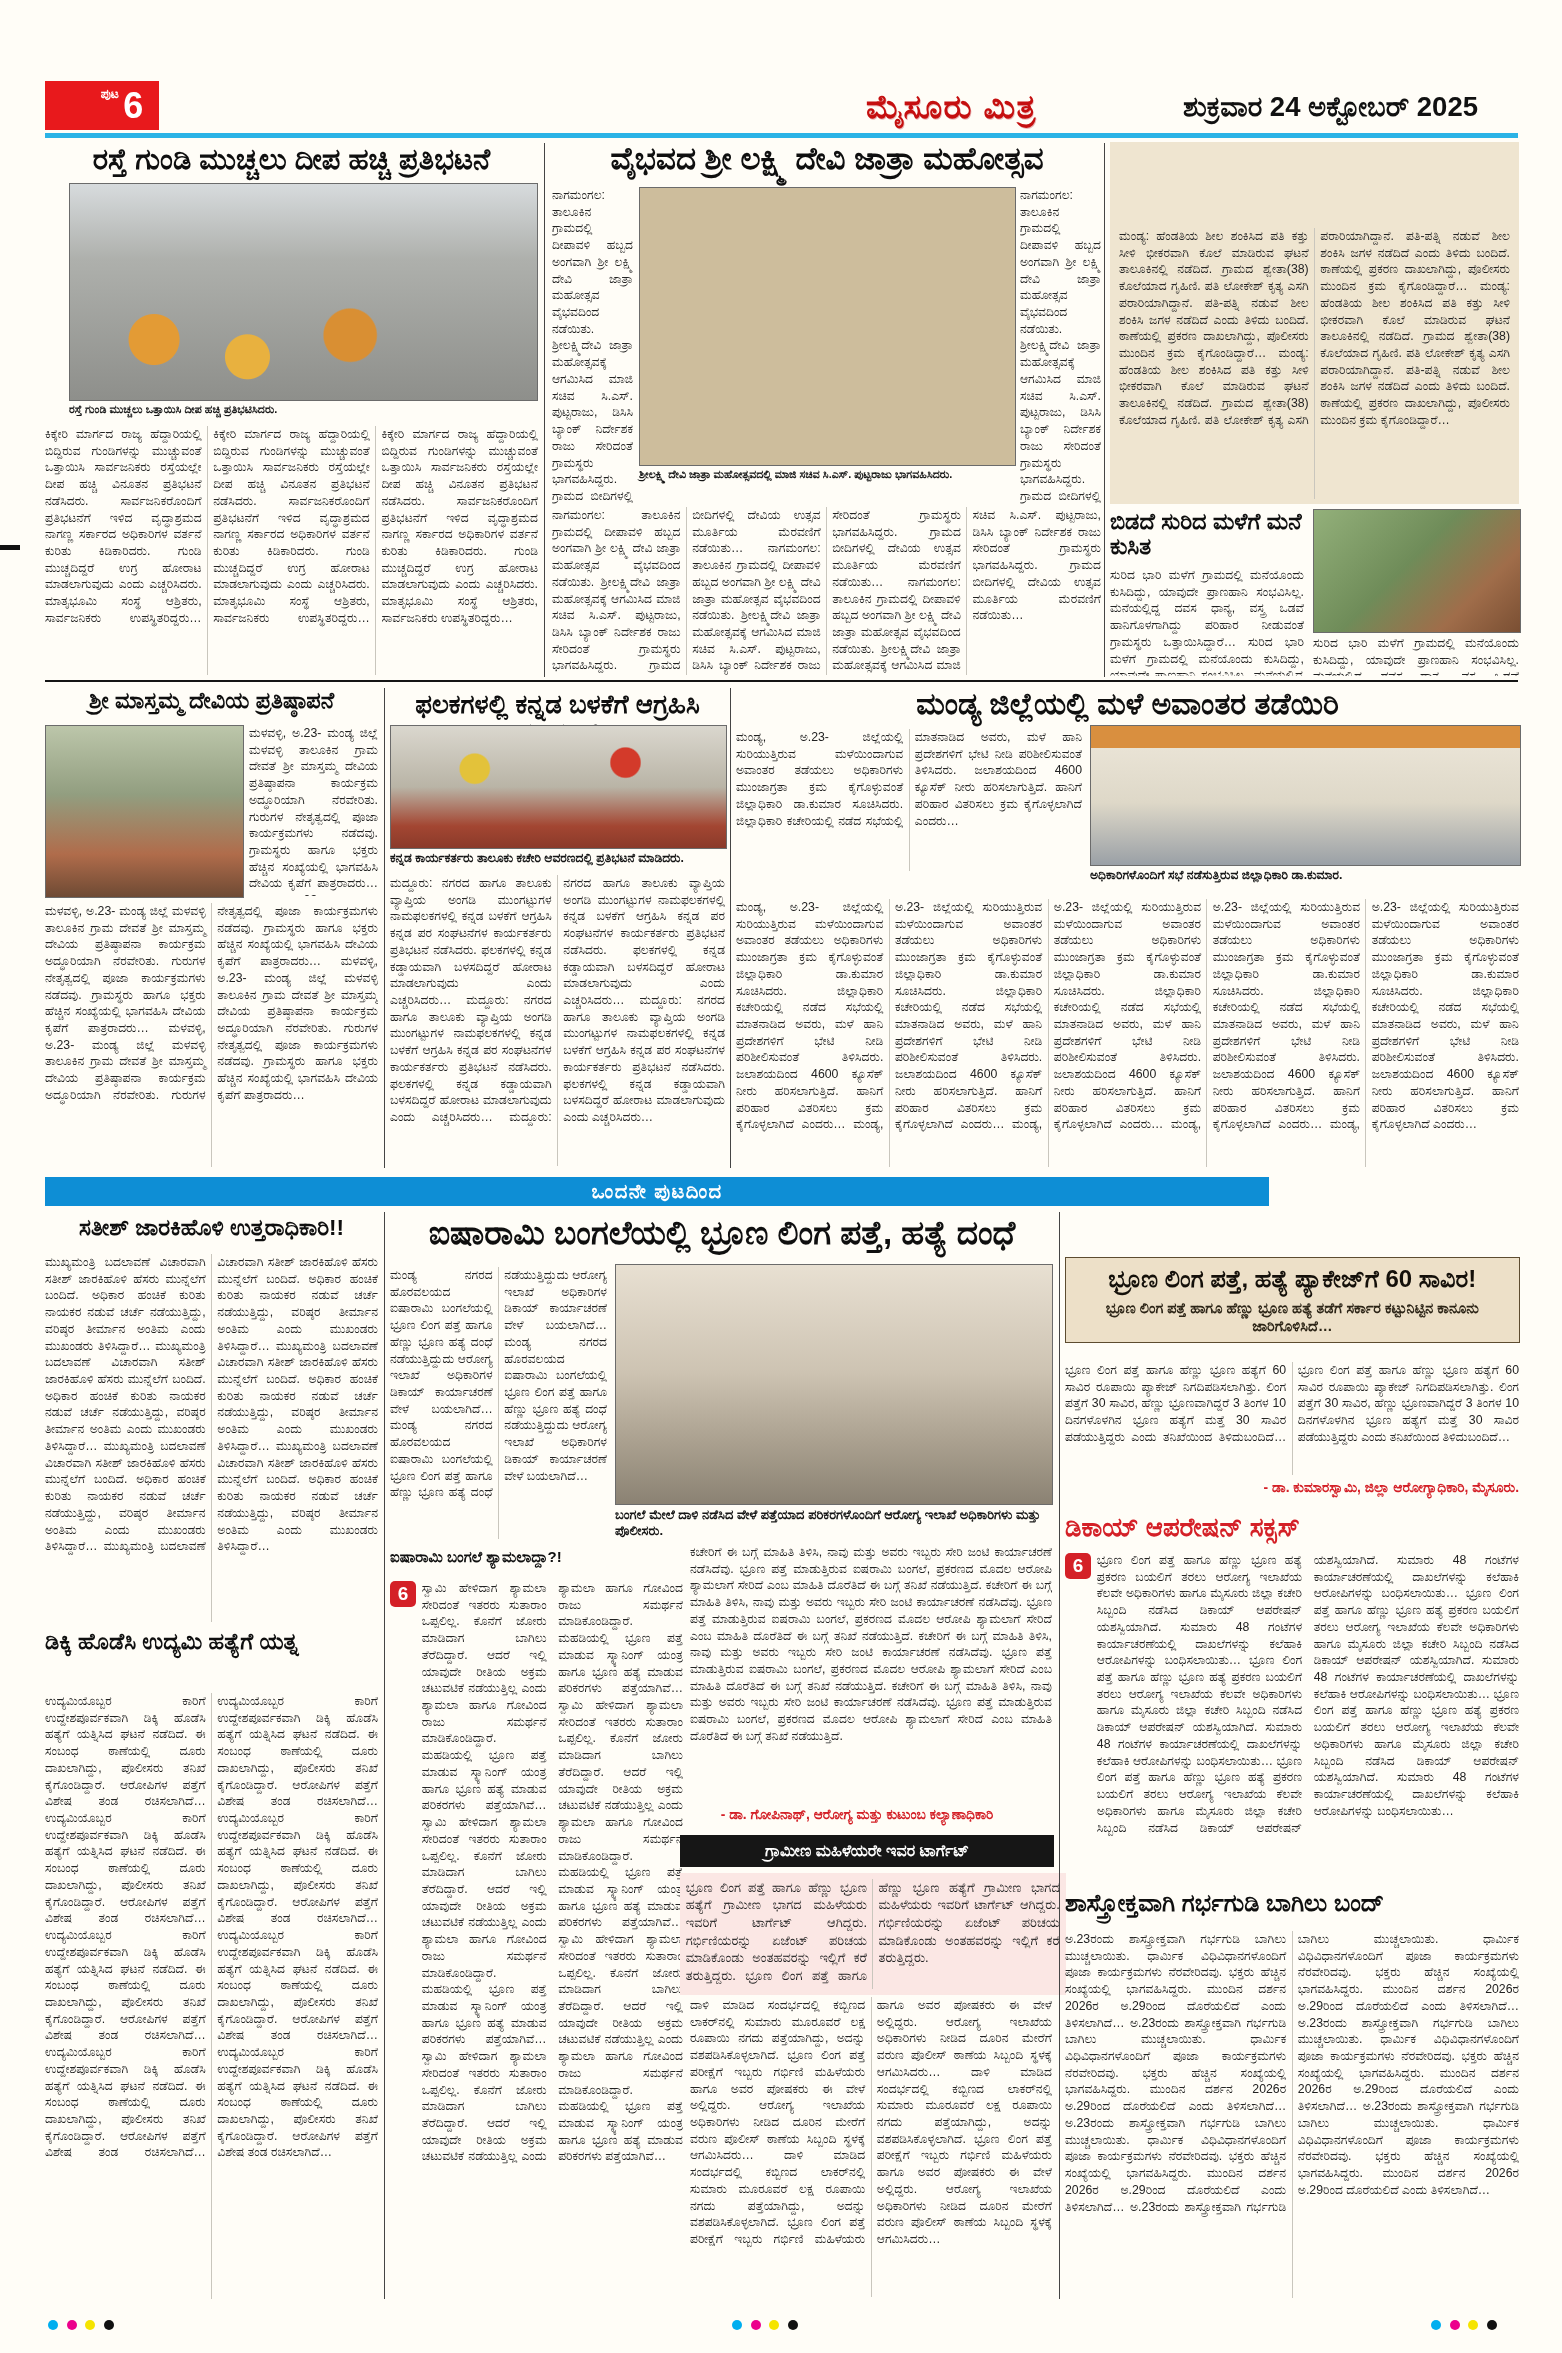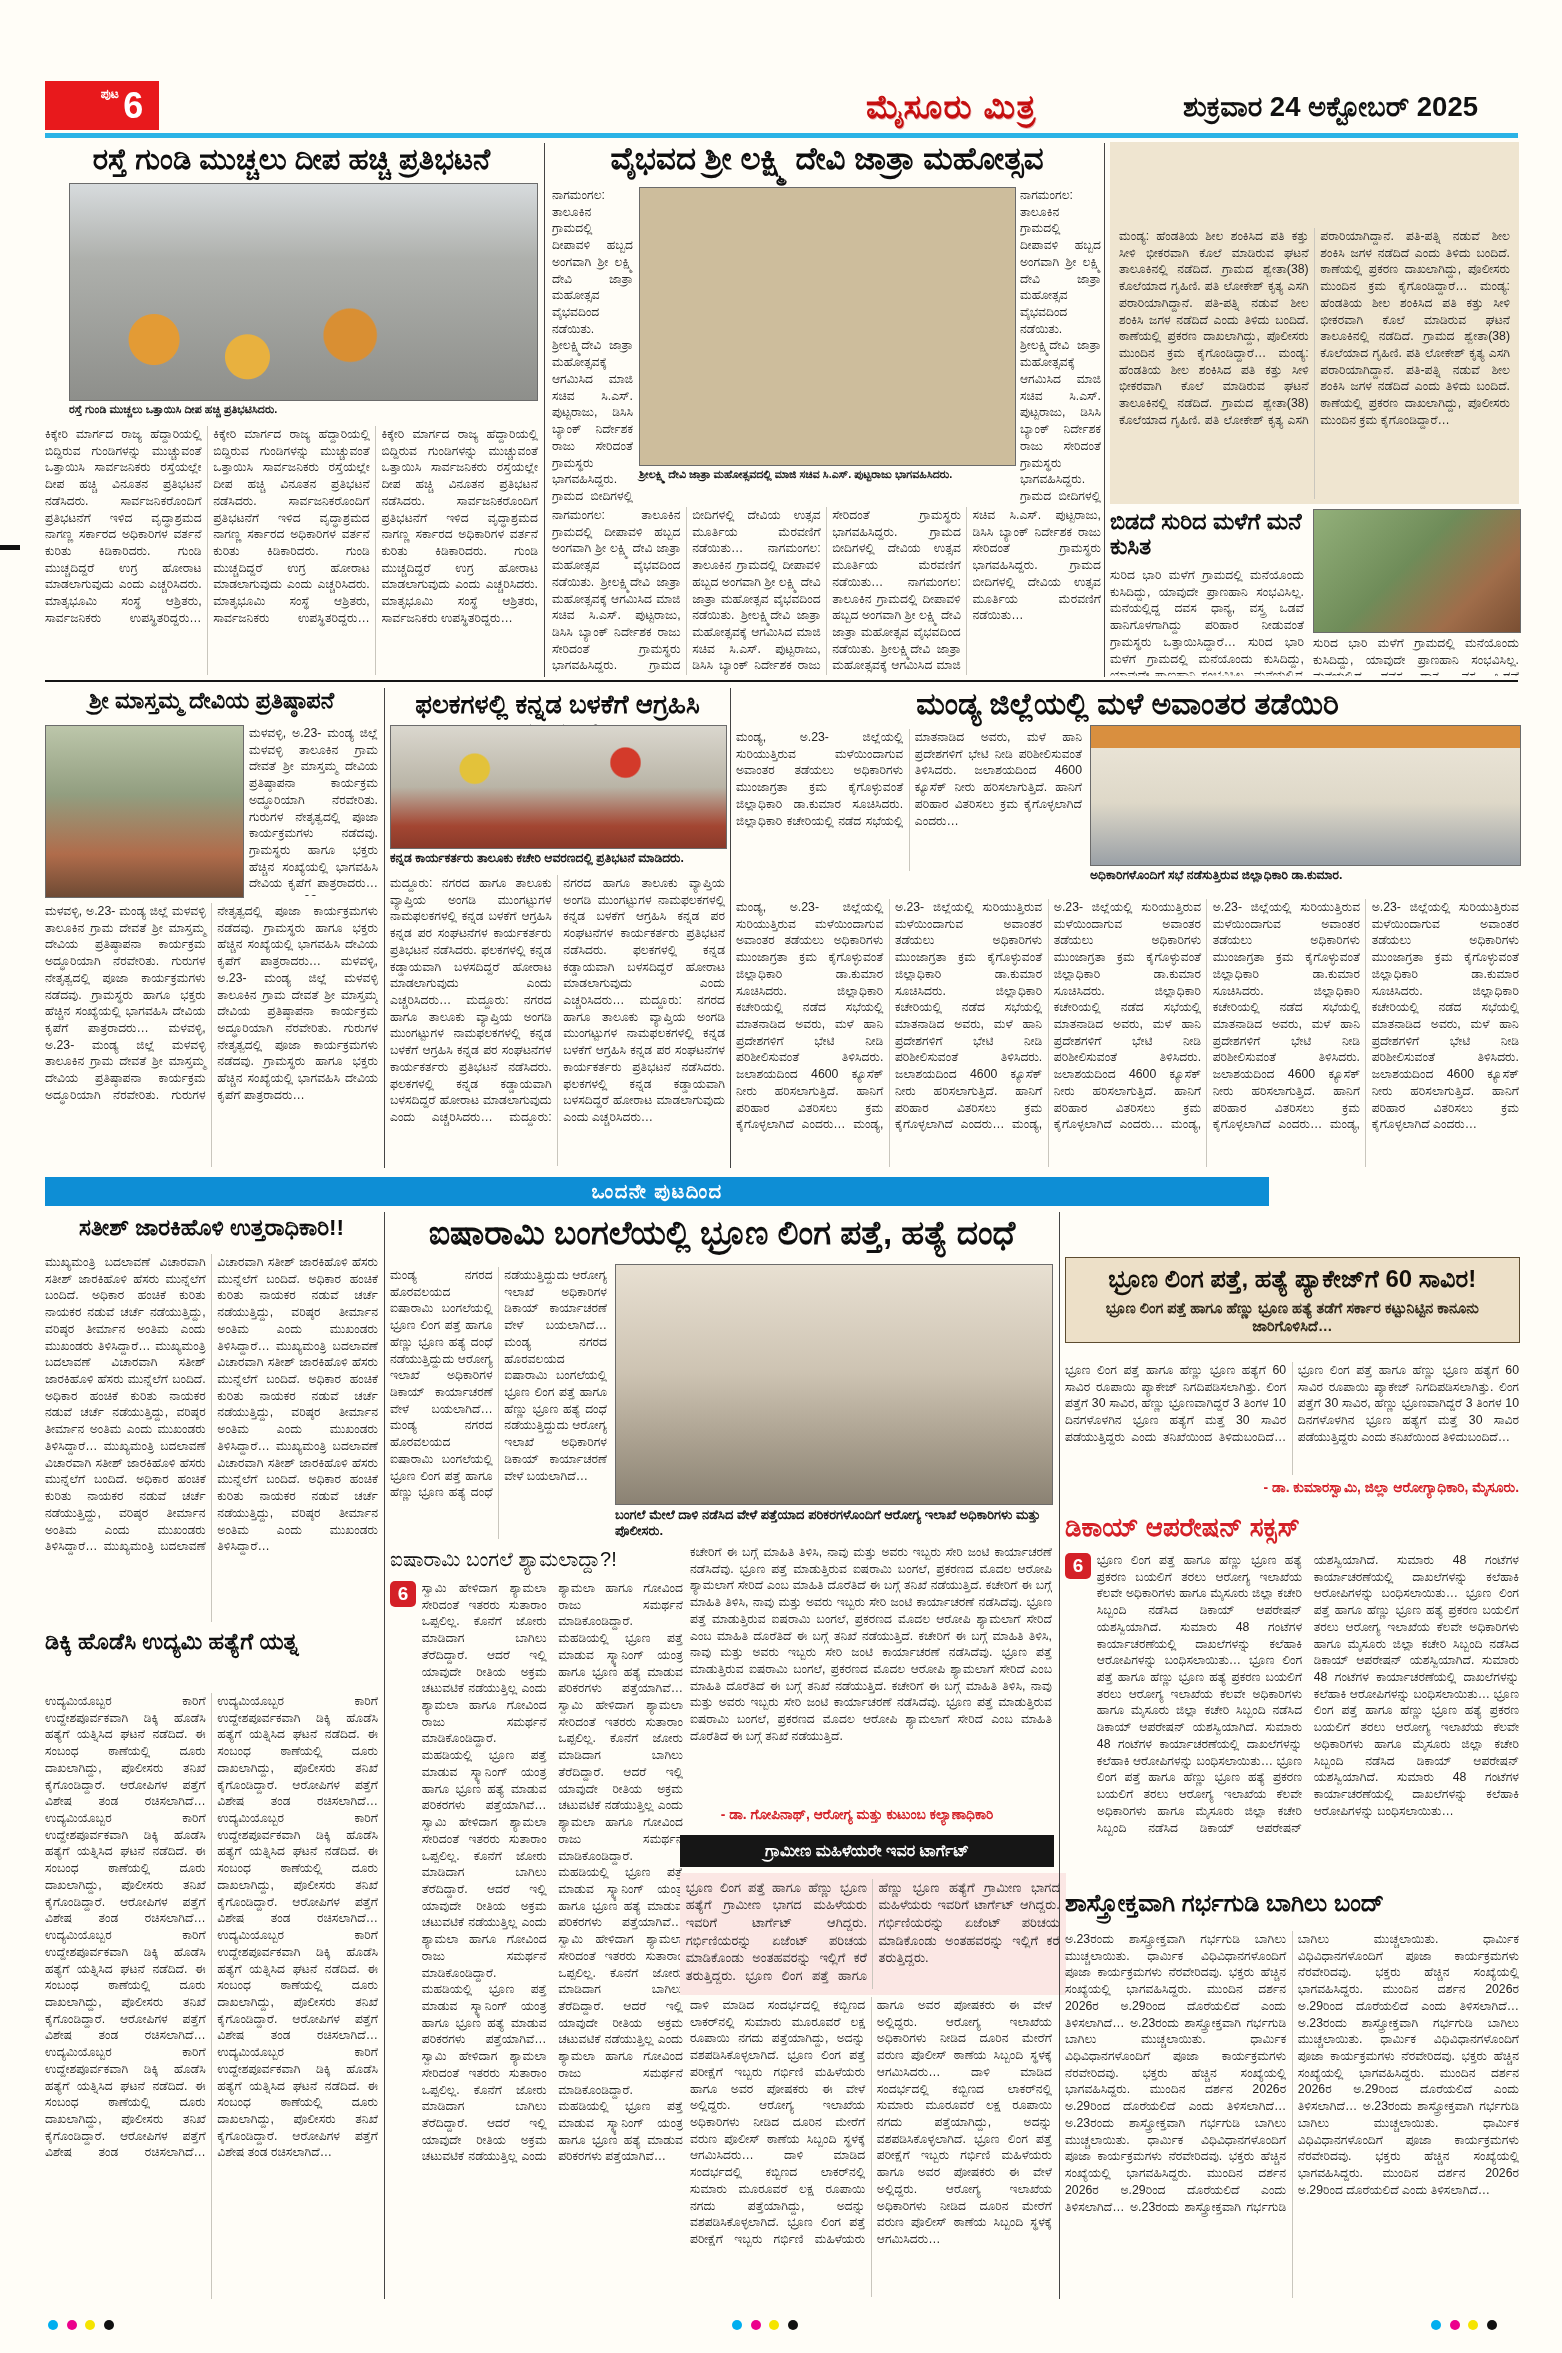"ಐಷಾರಾಮಿ ಬಂಗಲೆ ಶ್ಯಾಮಲಾದ್ದಾ?!" .subhead { font-size: 20px -> 15px; font-weight: normal -> bold }
